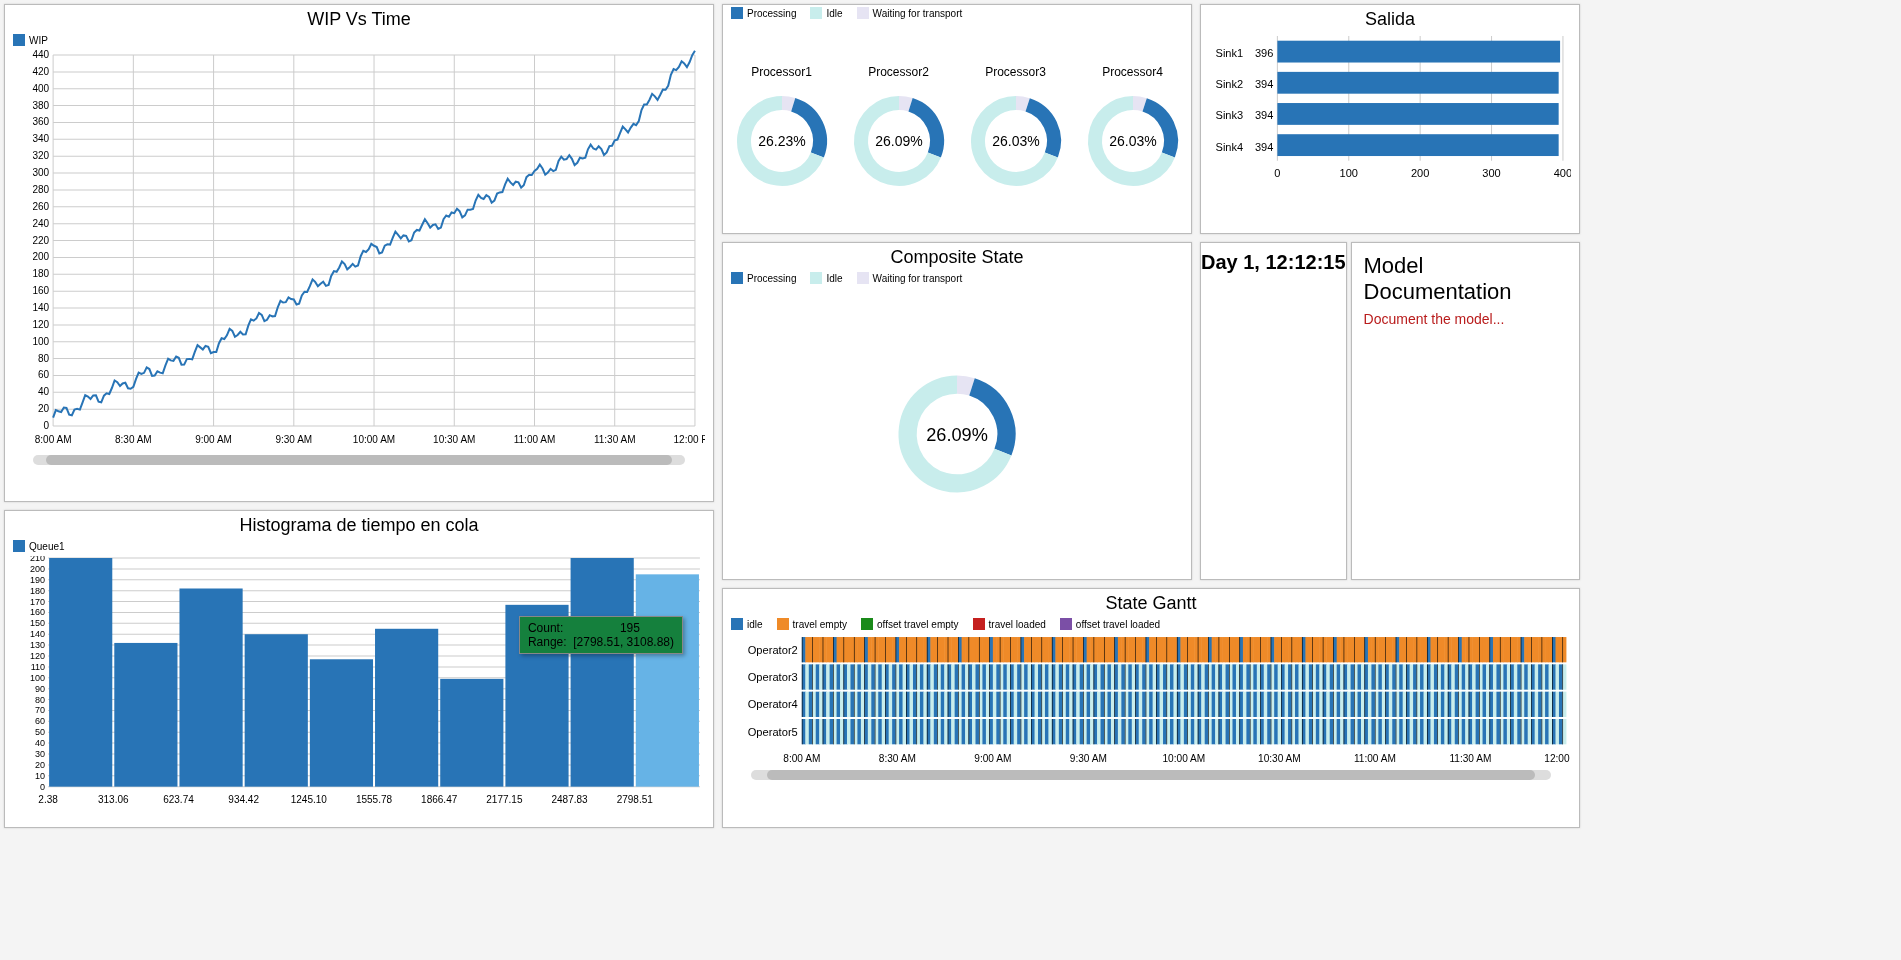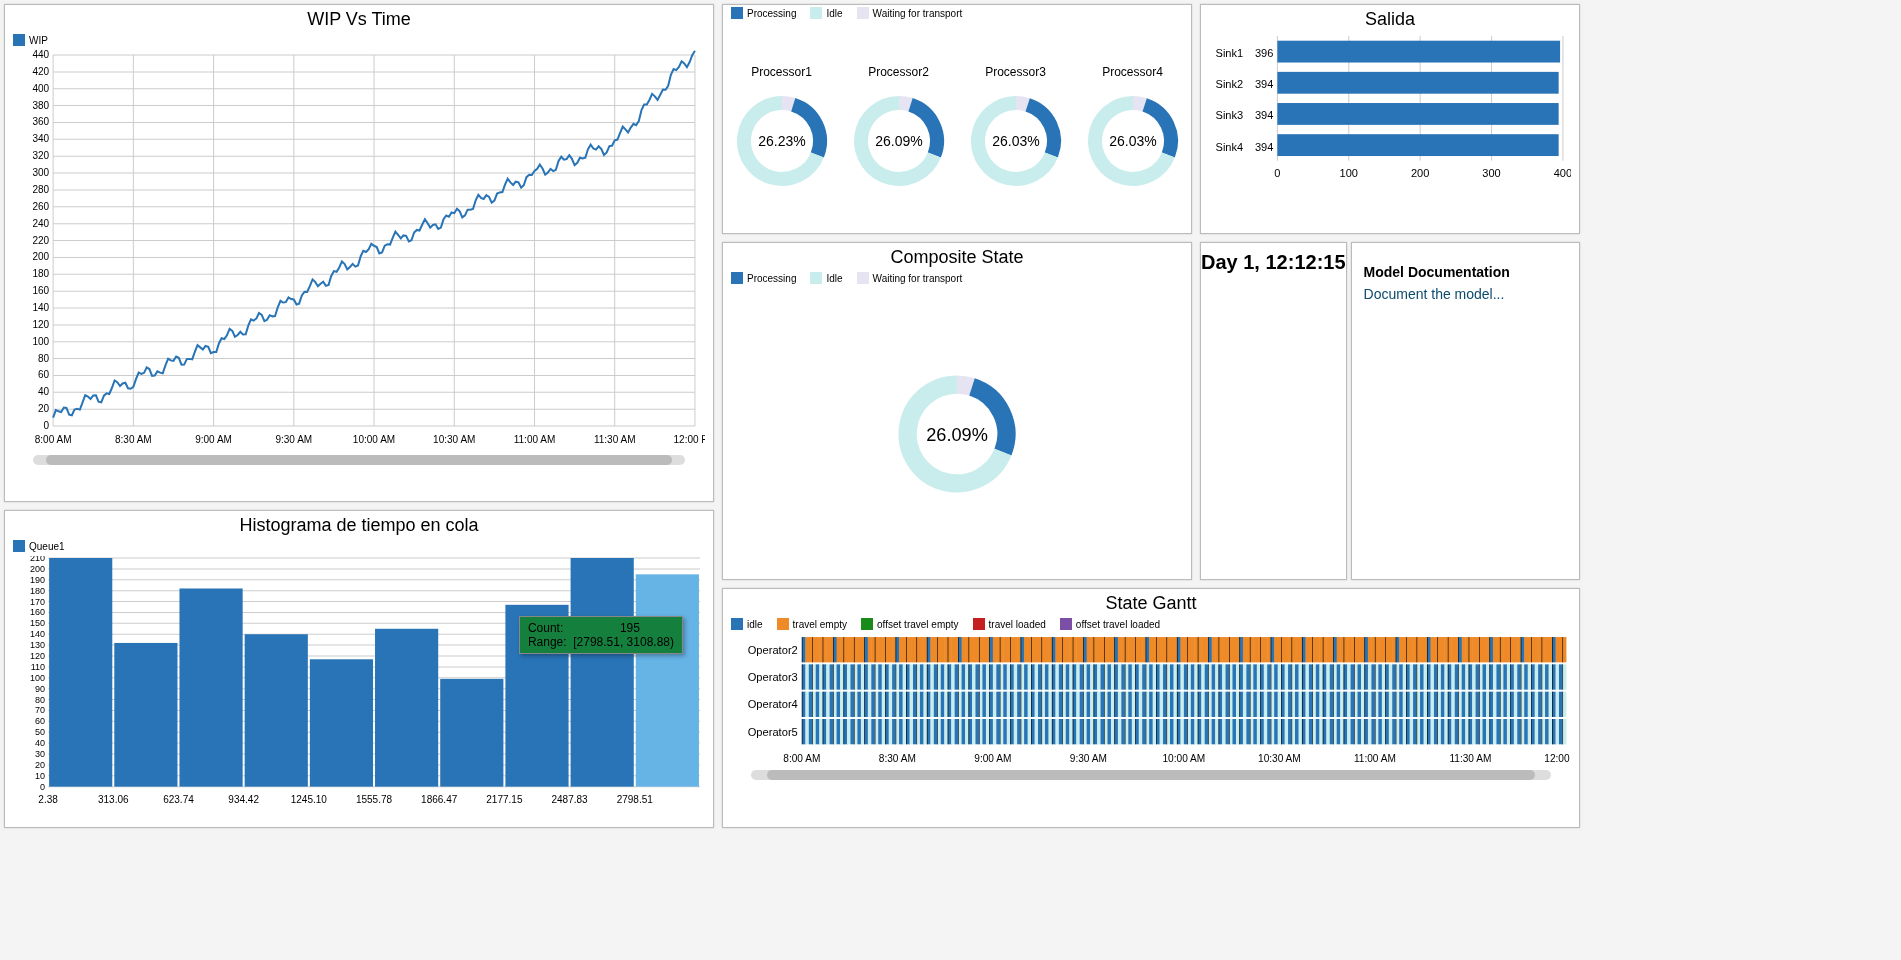"Model Documentation" .doc-title { font-size: 14px -> 22px; font-weight: 700 -> 400; padding: 21px 12px 6px -> 10px 12px 6px }
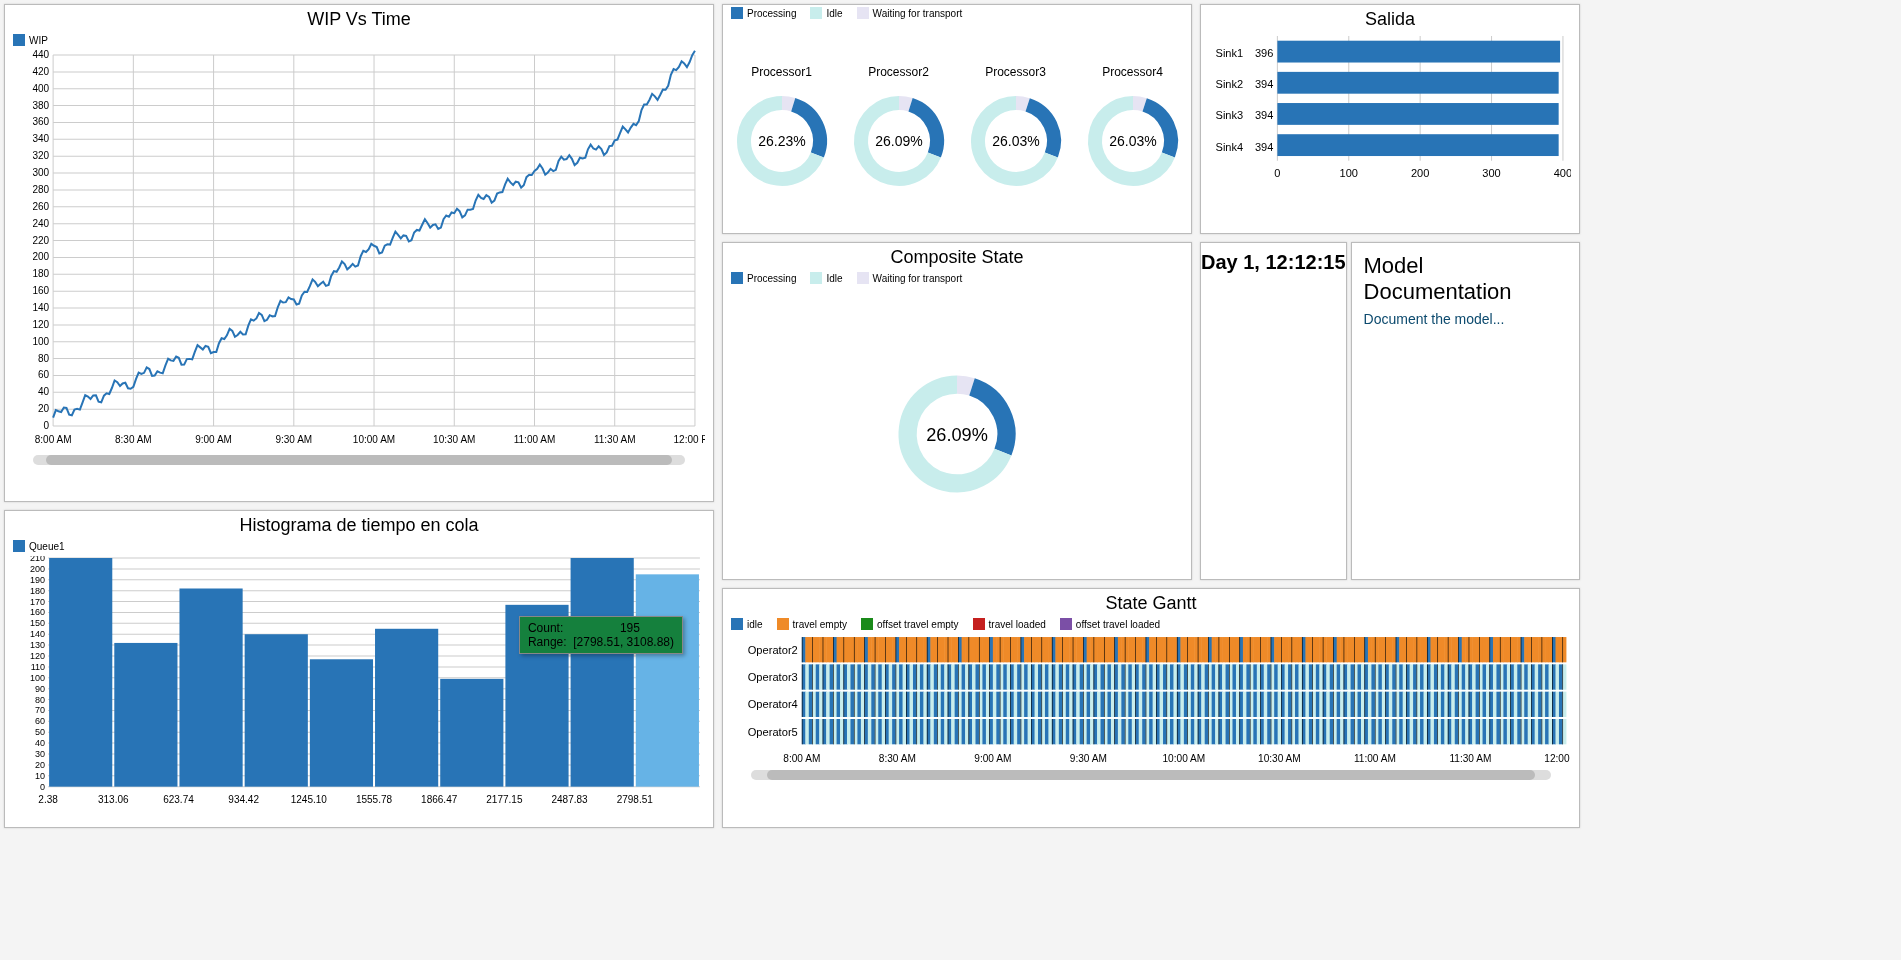"Document the model..." .doc-body { color: #0c4a6e -> #b91c1c }
